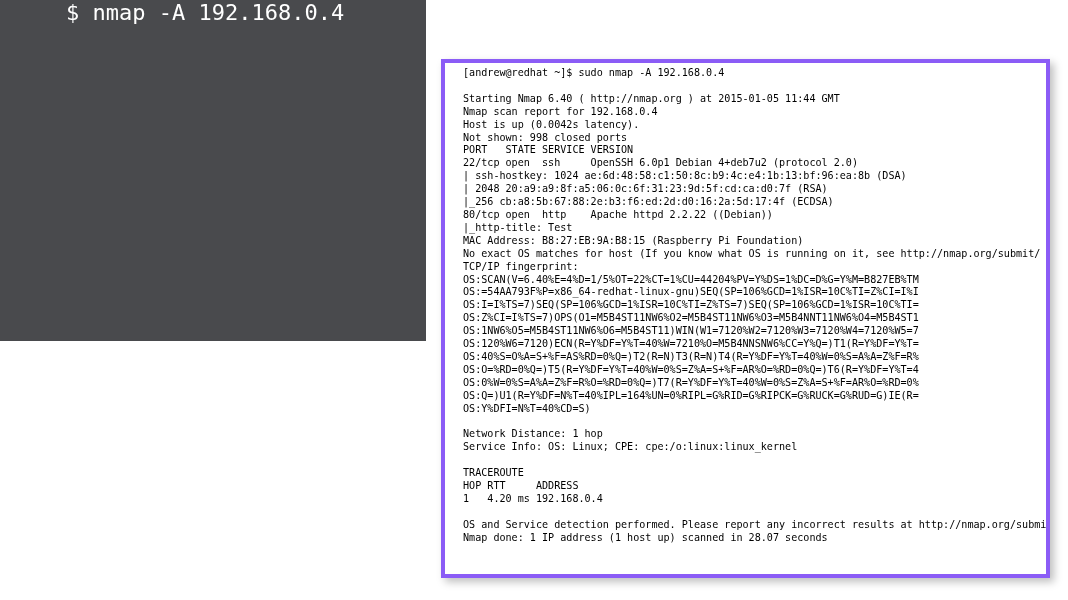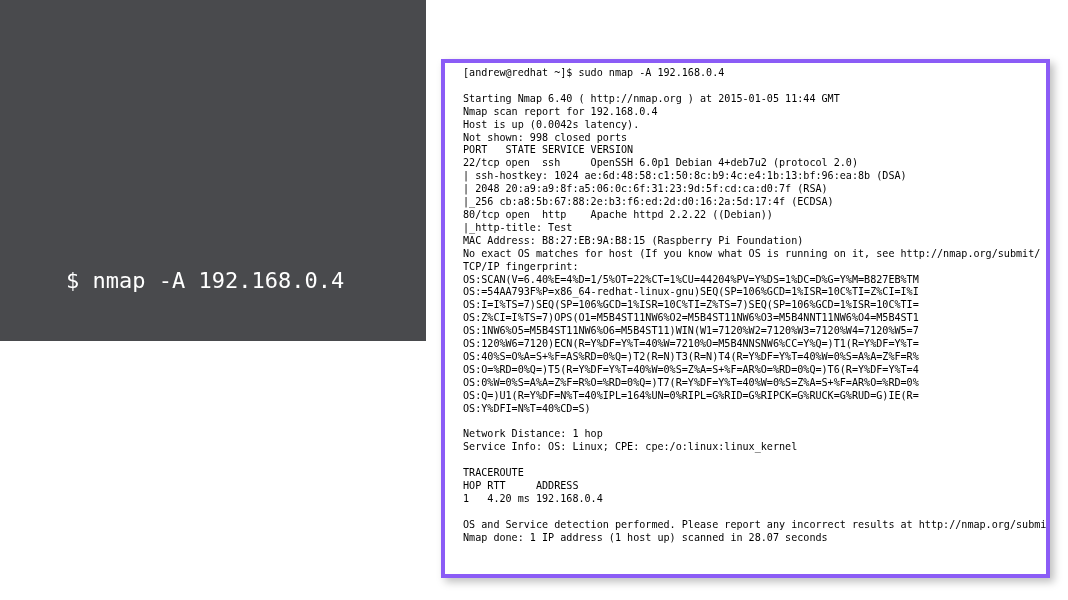"$ nmap -A 192.168.0.4" .dark-panel { align-items: flex-end -> flex-start }
